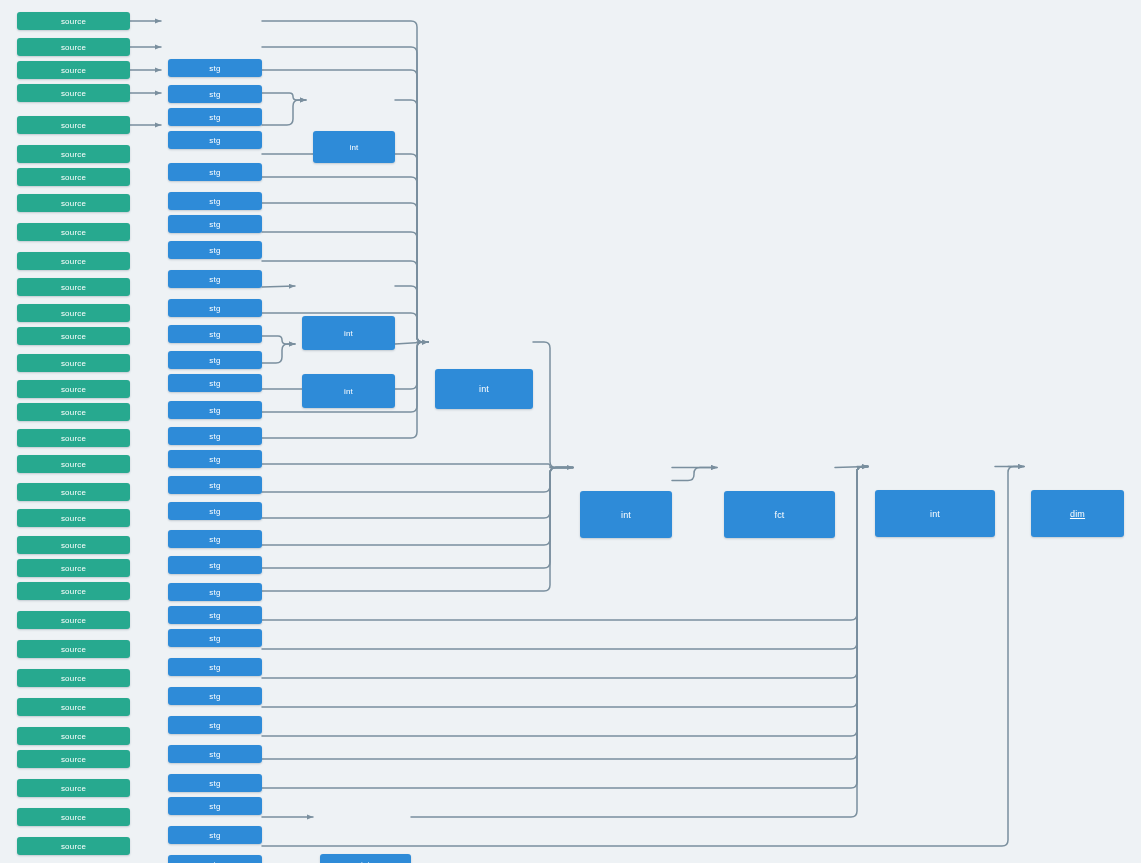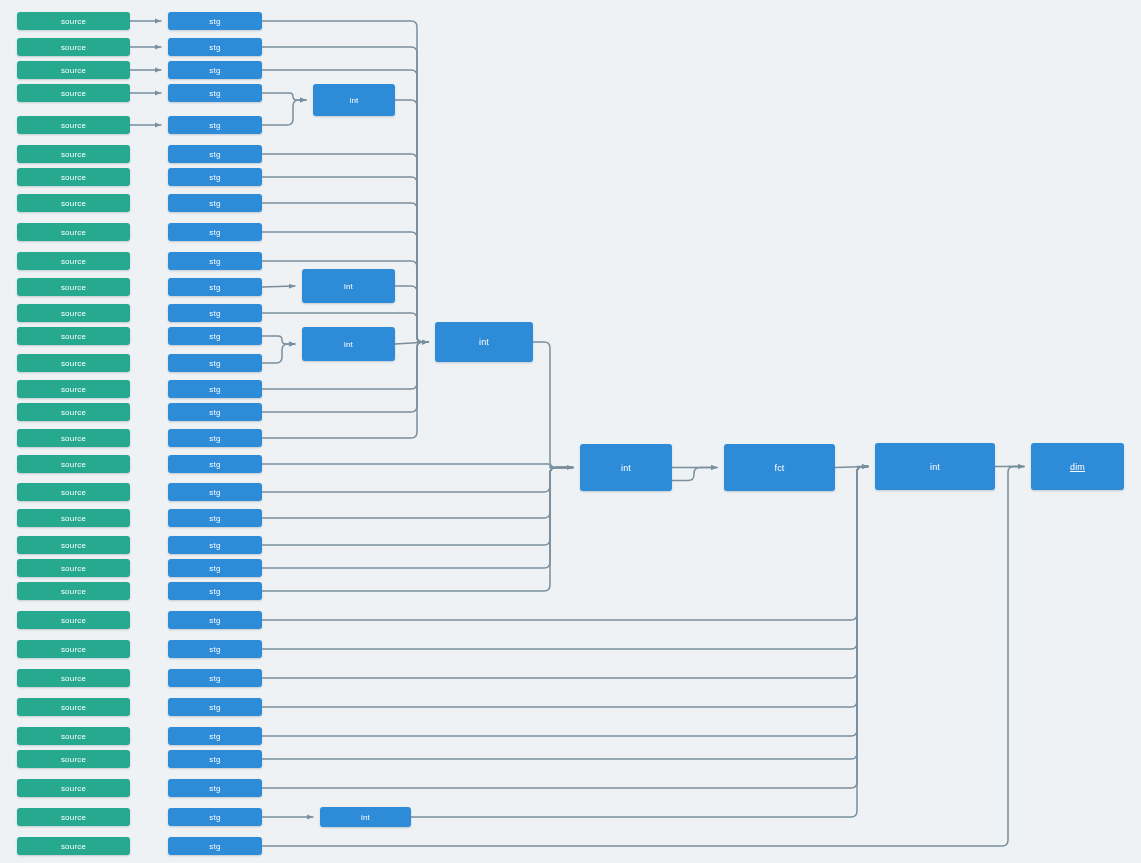"stg" .node-stg,.node-int,.node-fct,.node-dim { margin-top: none -> 47px }
